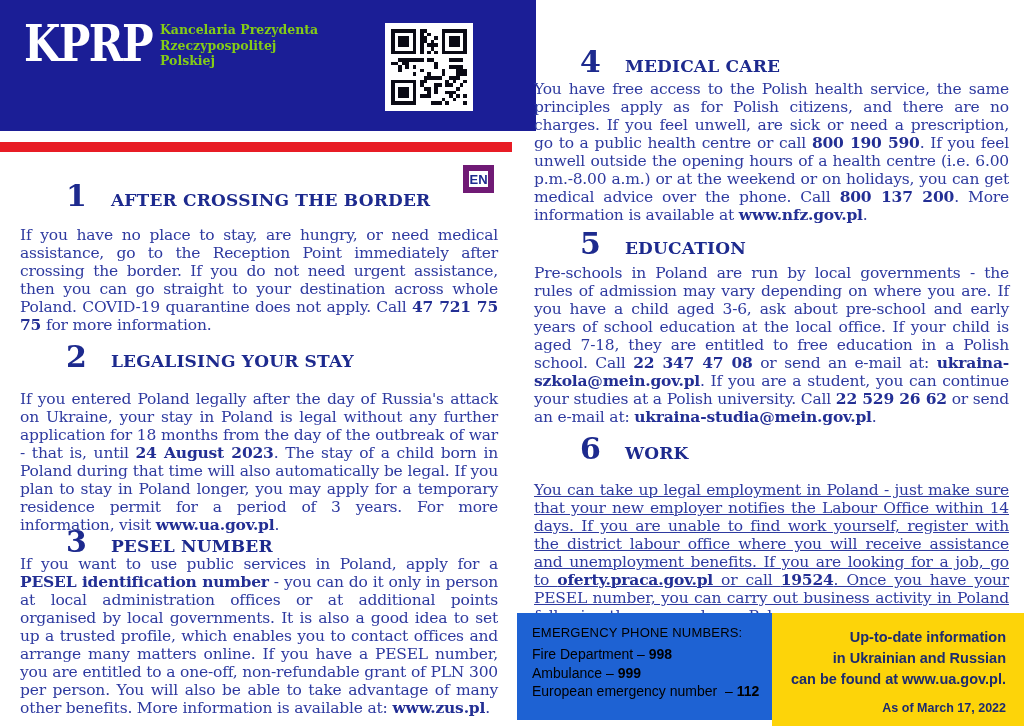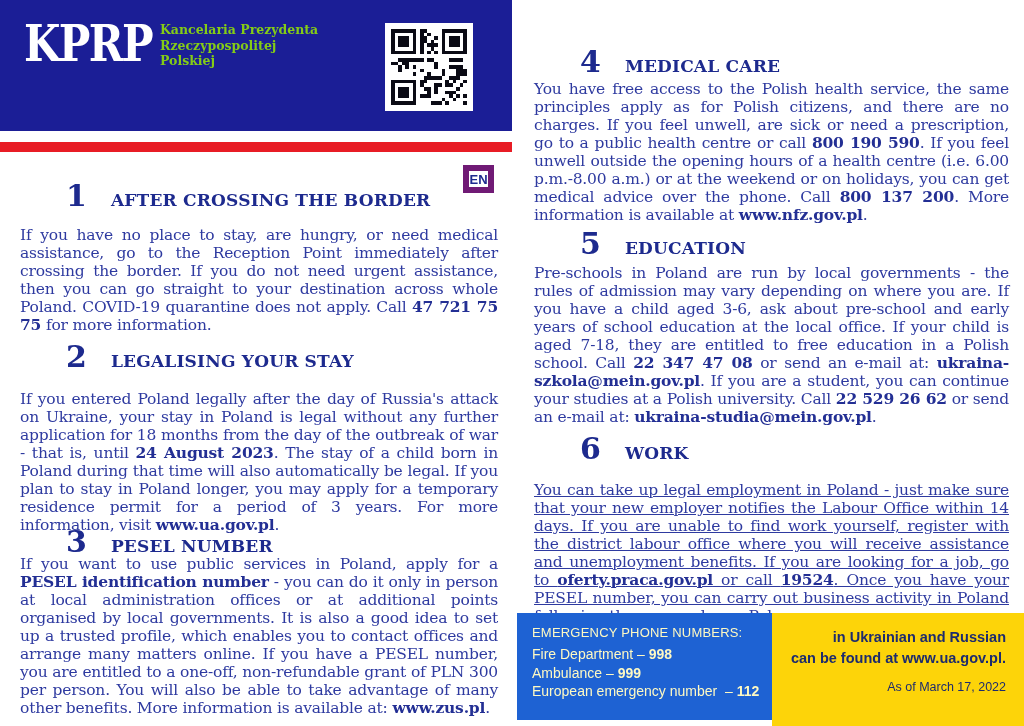"KPRP" .brand { padding-left: none -> 24px }
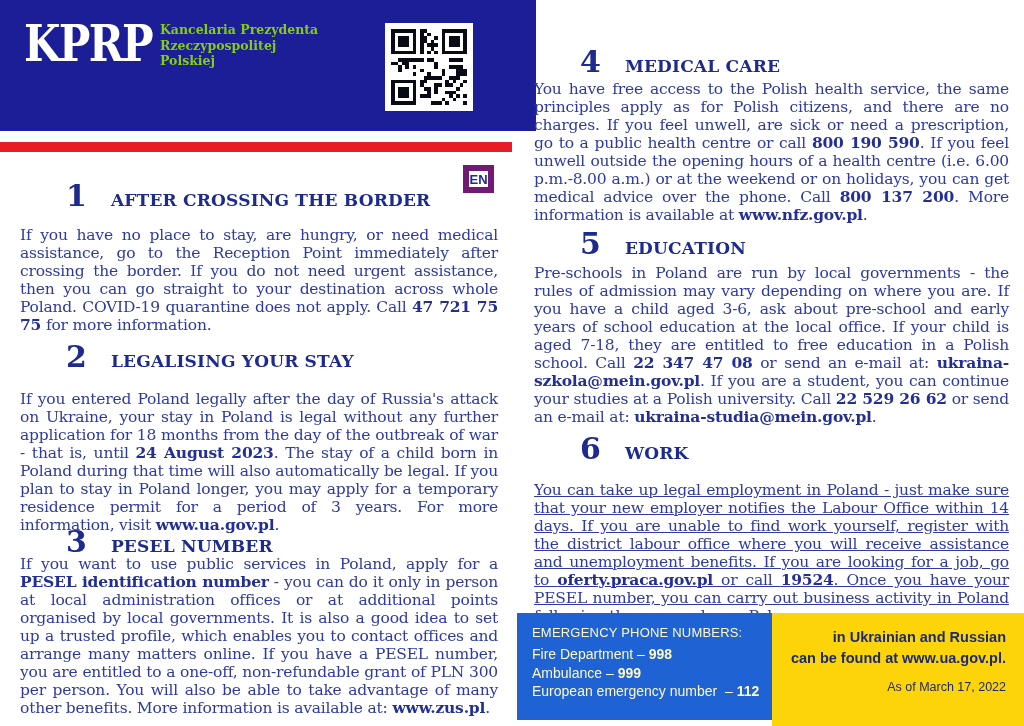"EMERGENCY PHONE NUMBERS:" .ebox { color: #fef9c3 -> #000000 }
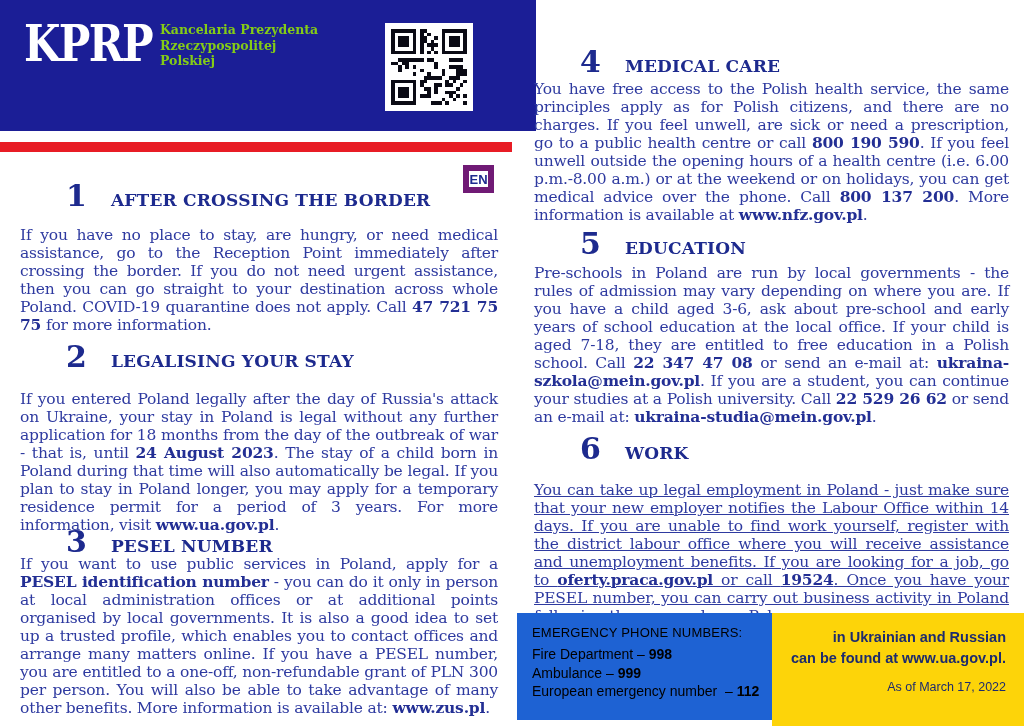"Up-to-date information" div.ybox-line { html: none -> <div>Up-to-date information</div> }
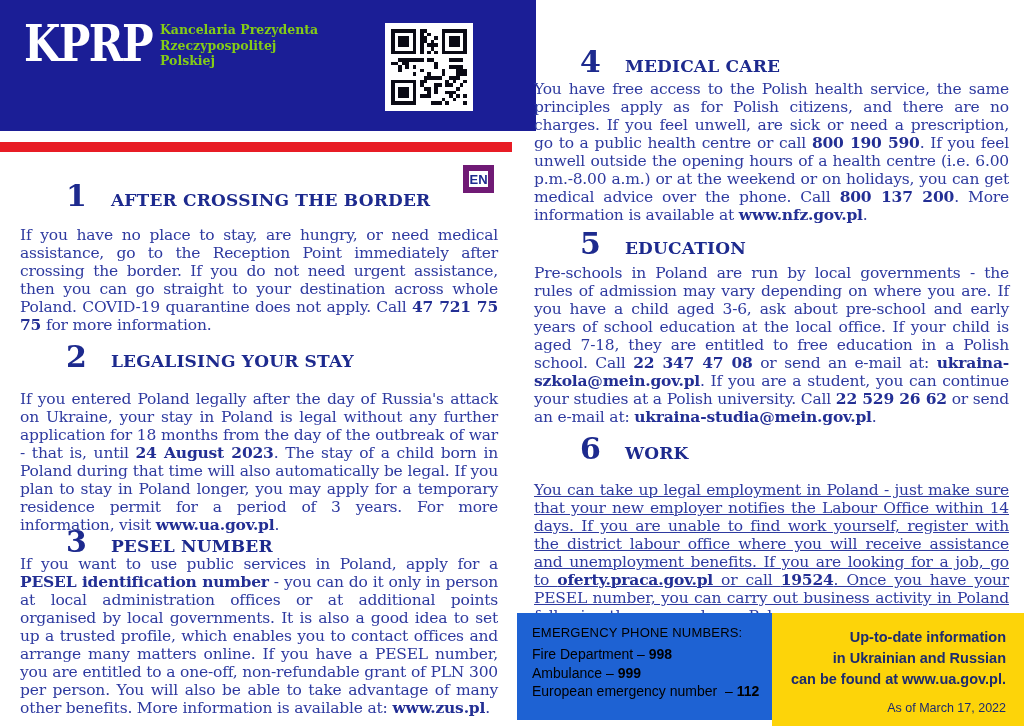"As of March 17, 2022" .ybox-date { font-weight: 400 -> 700 }
